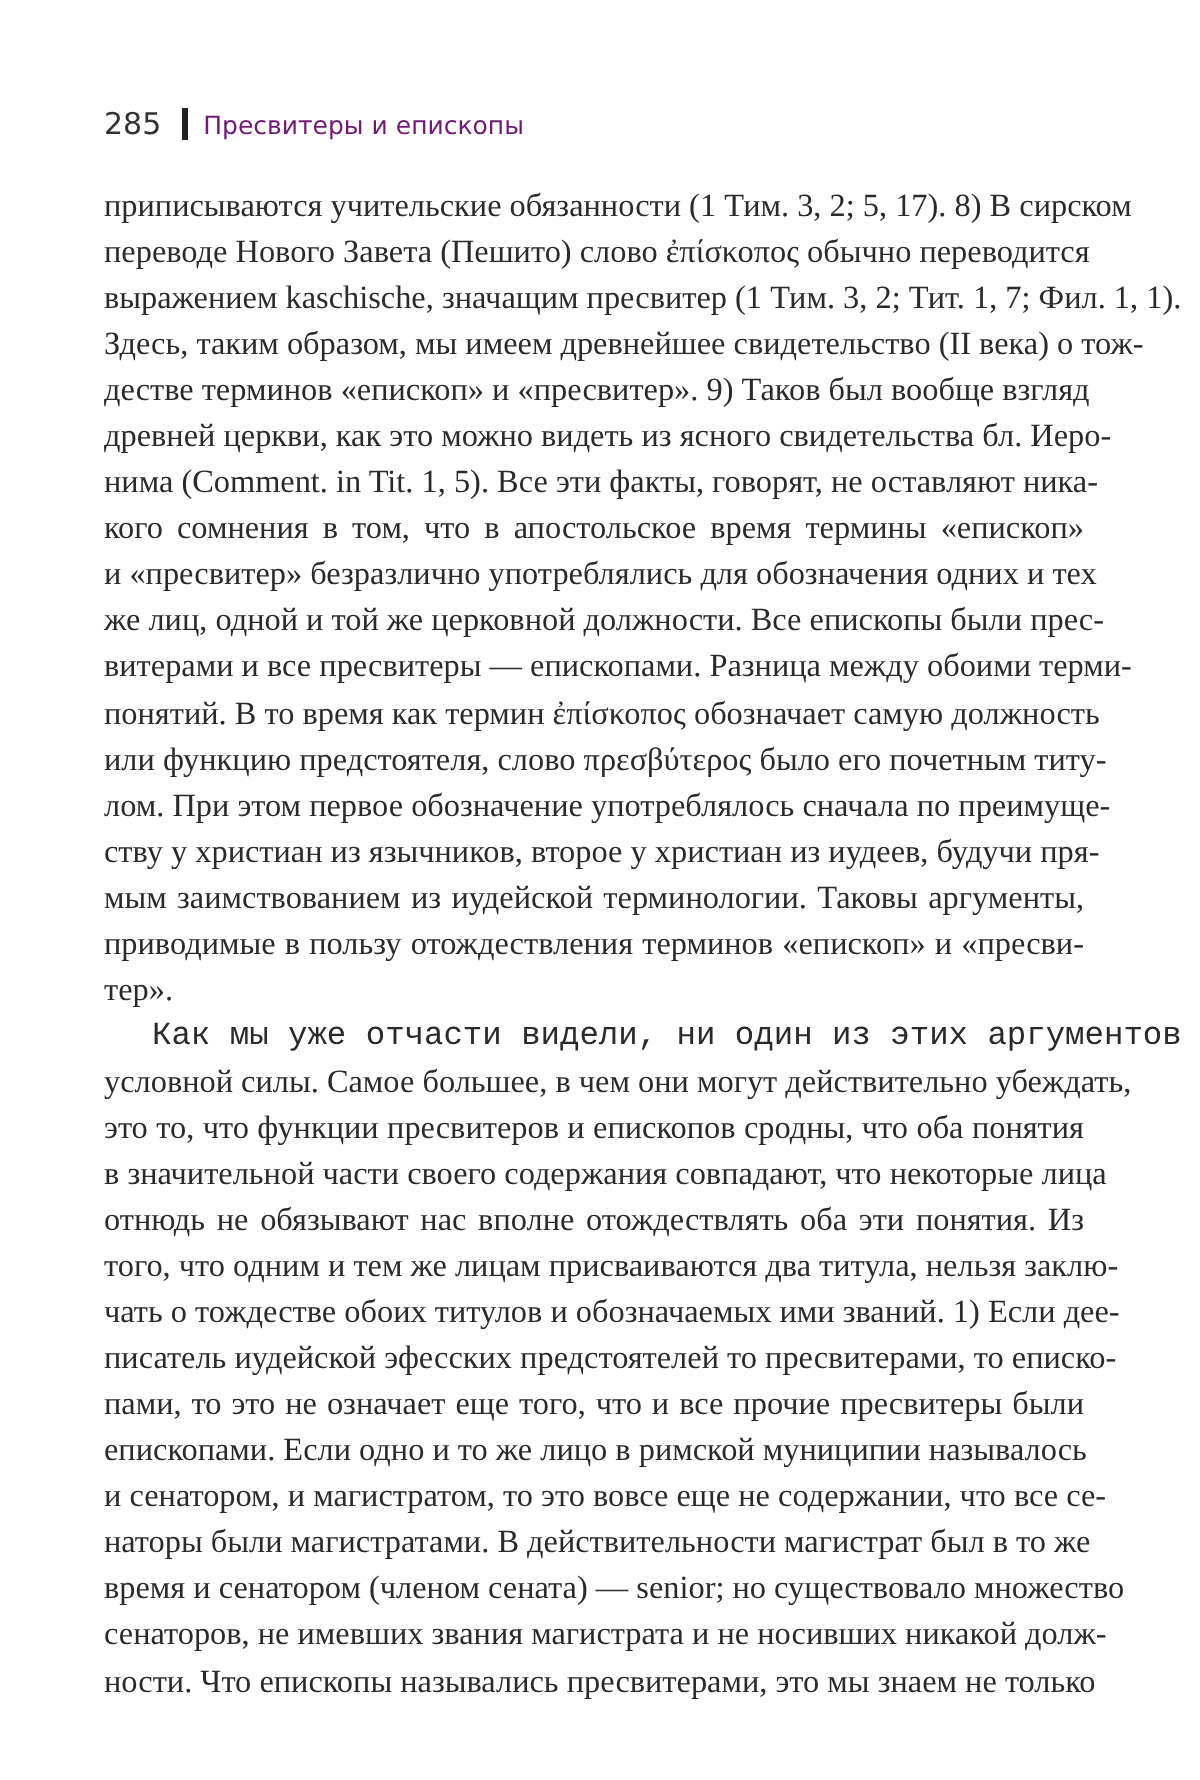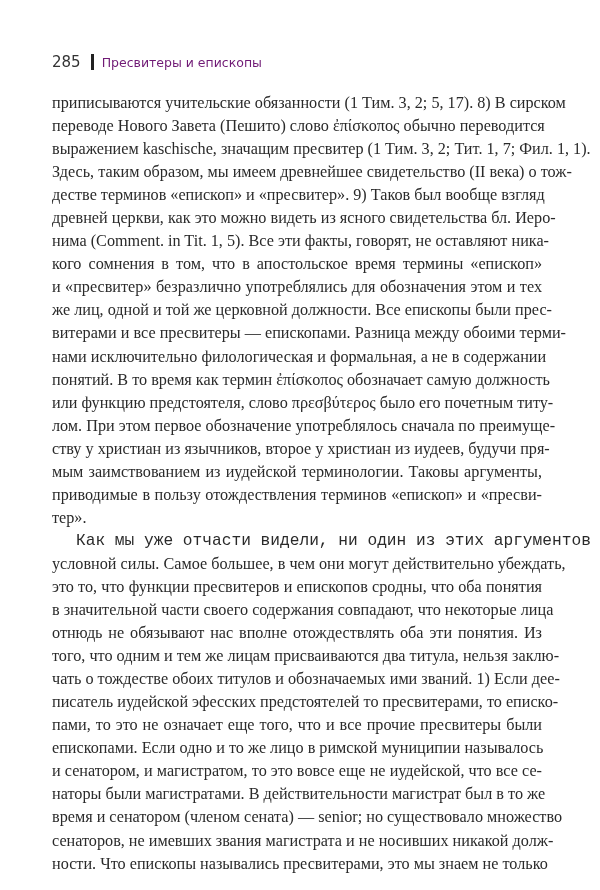"и «пресвитер» безразлично употреблялись" span.line { text: этом -> одних }
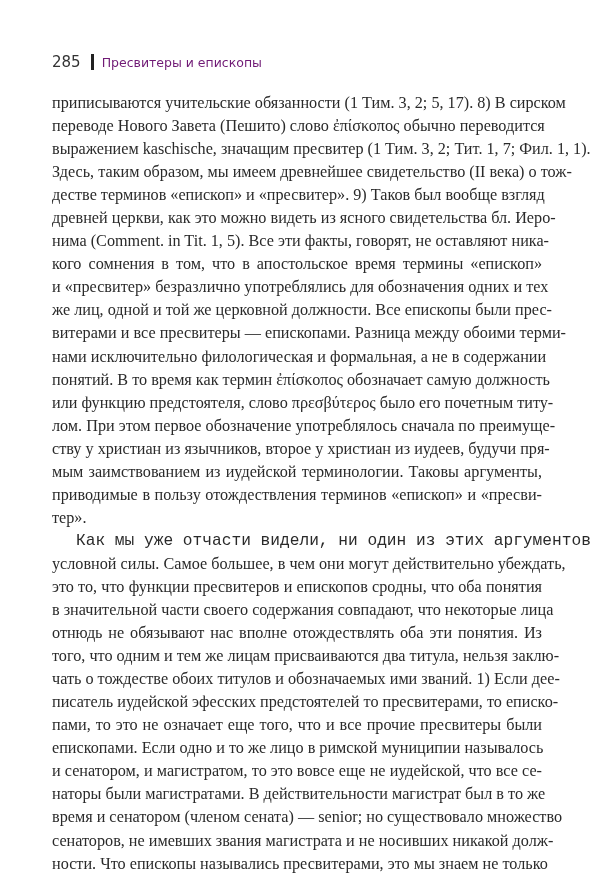"нами исключительно филологическая и" span.line { html: <span>нами исключительно филологическая и формальная, а не в содержании</span> -> none }
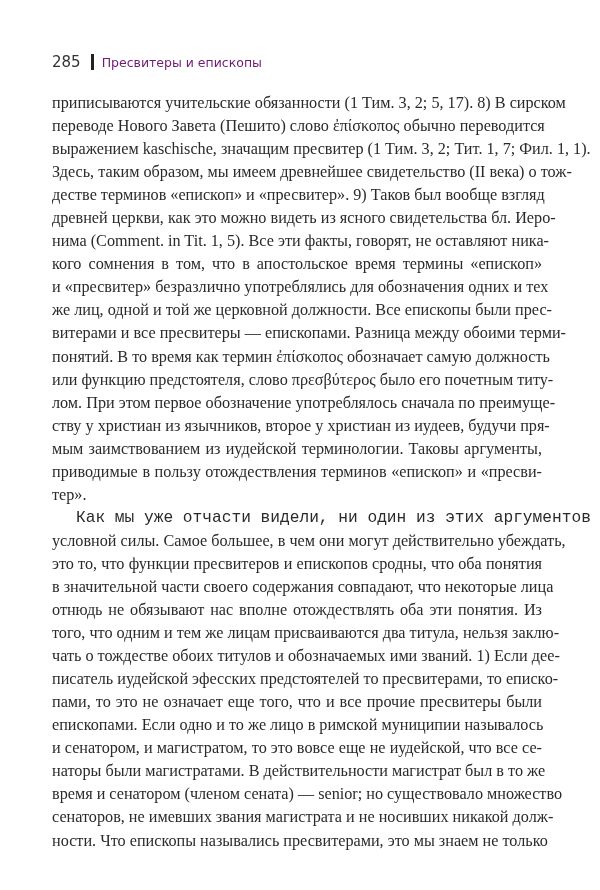"и сенатором, и магистратом, то" span.line { text: иудейской -> содержании }
